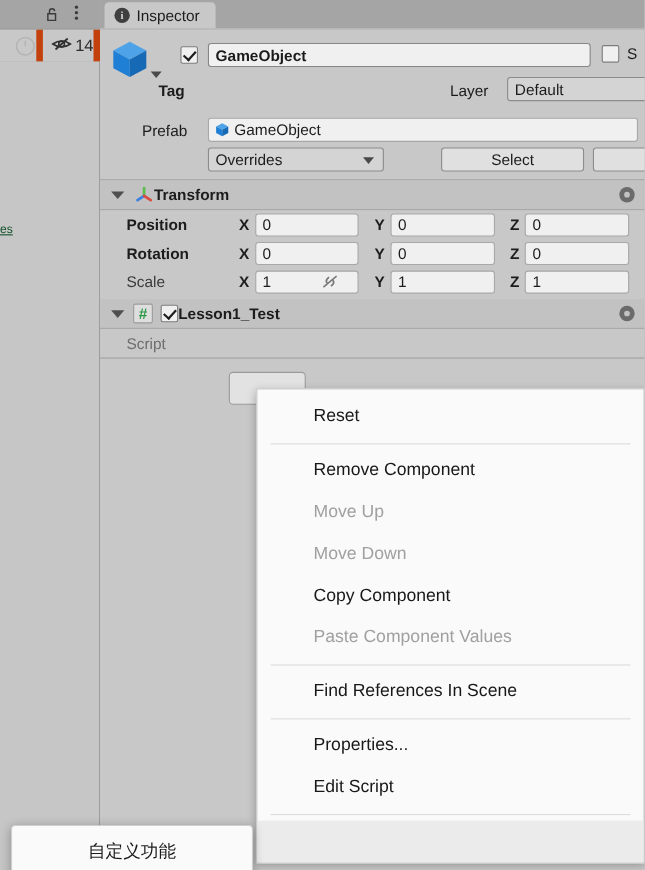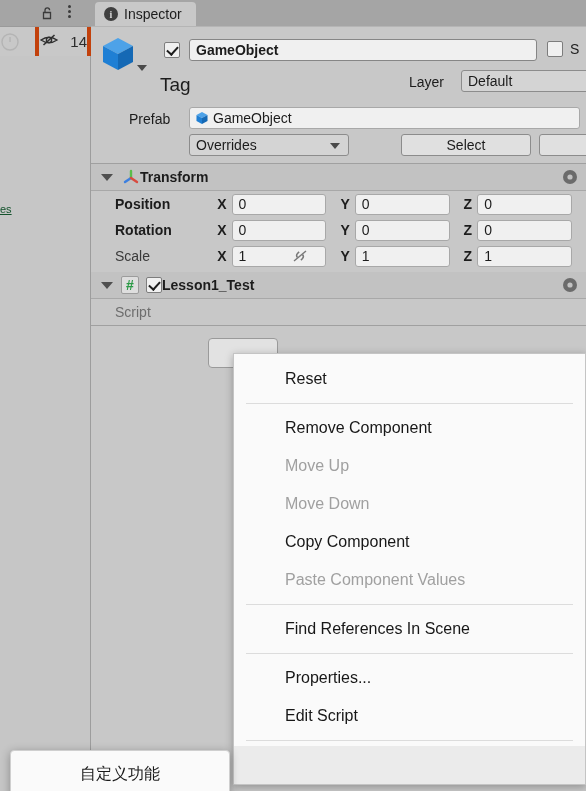"14" .ltb-cell { border-right: 4px solid #c2410c -> 6px solid #c2410c; justify-content: space-between -> flex-end }
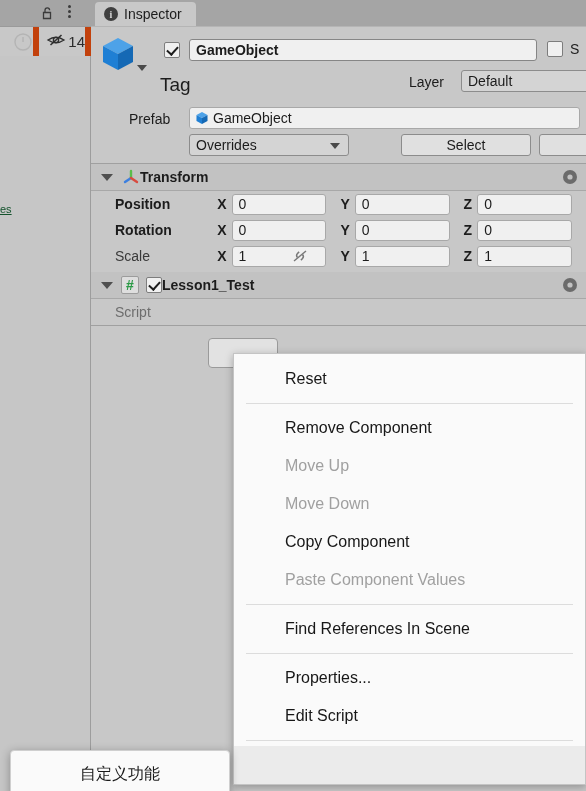"Tag" #tag-label { font-size: 19px -> 14px; font-weight: none -> bold; left: 69px -> 53px }
